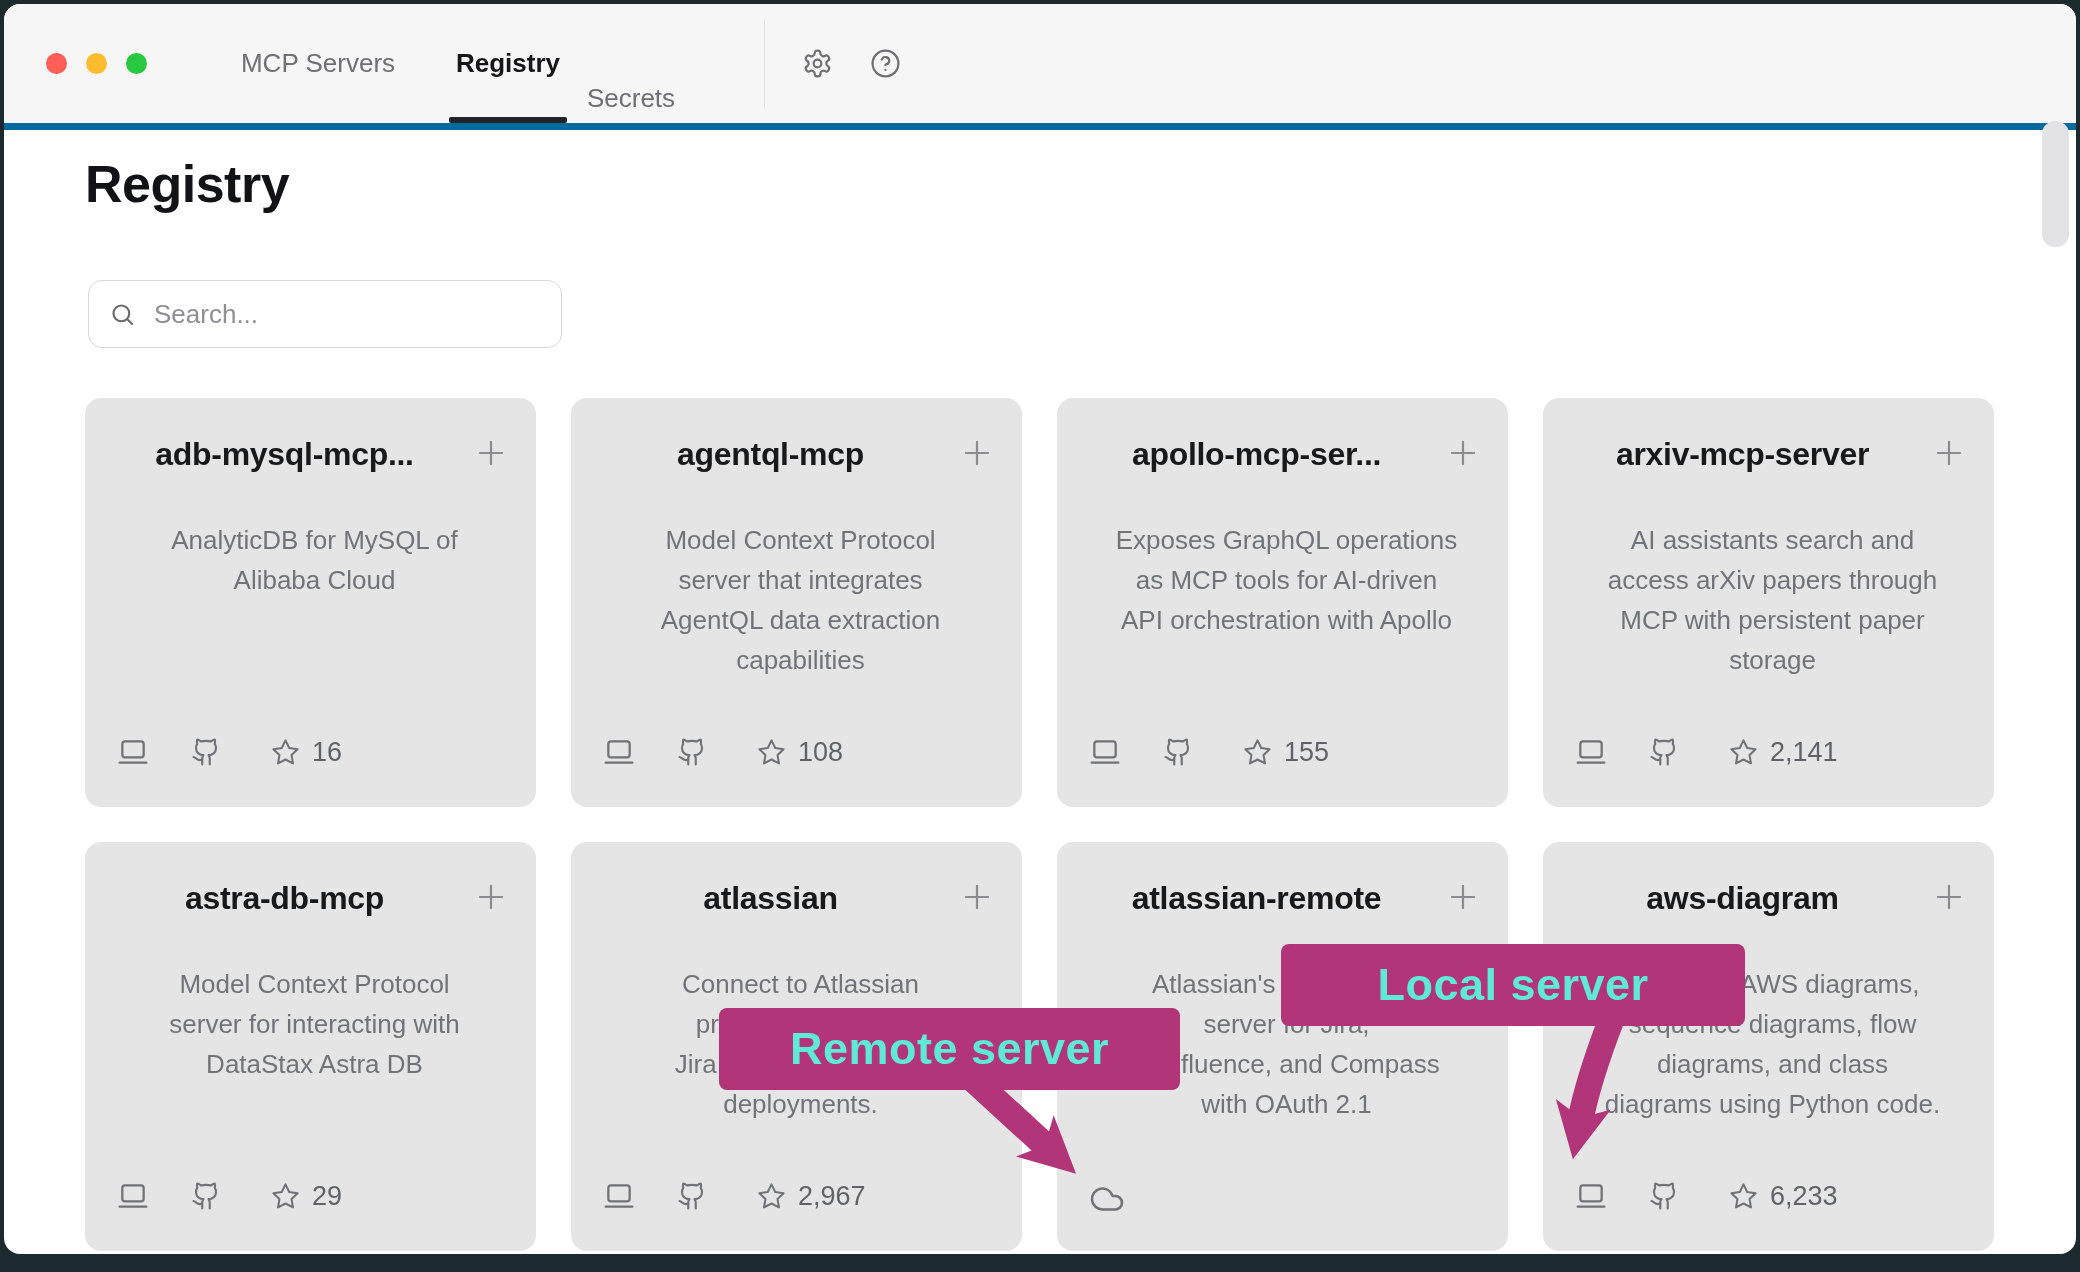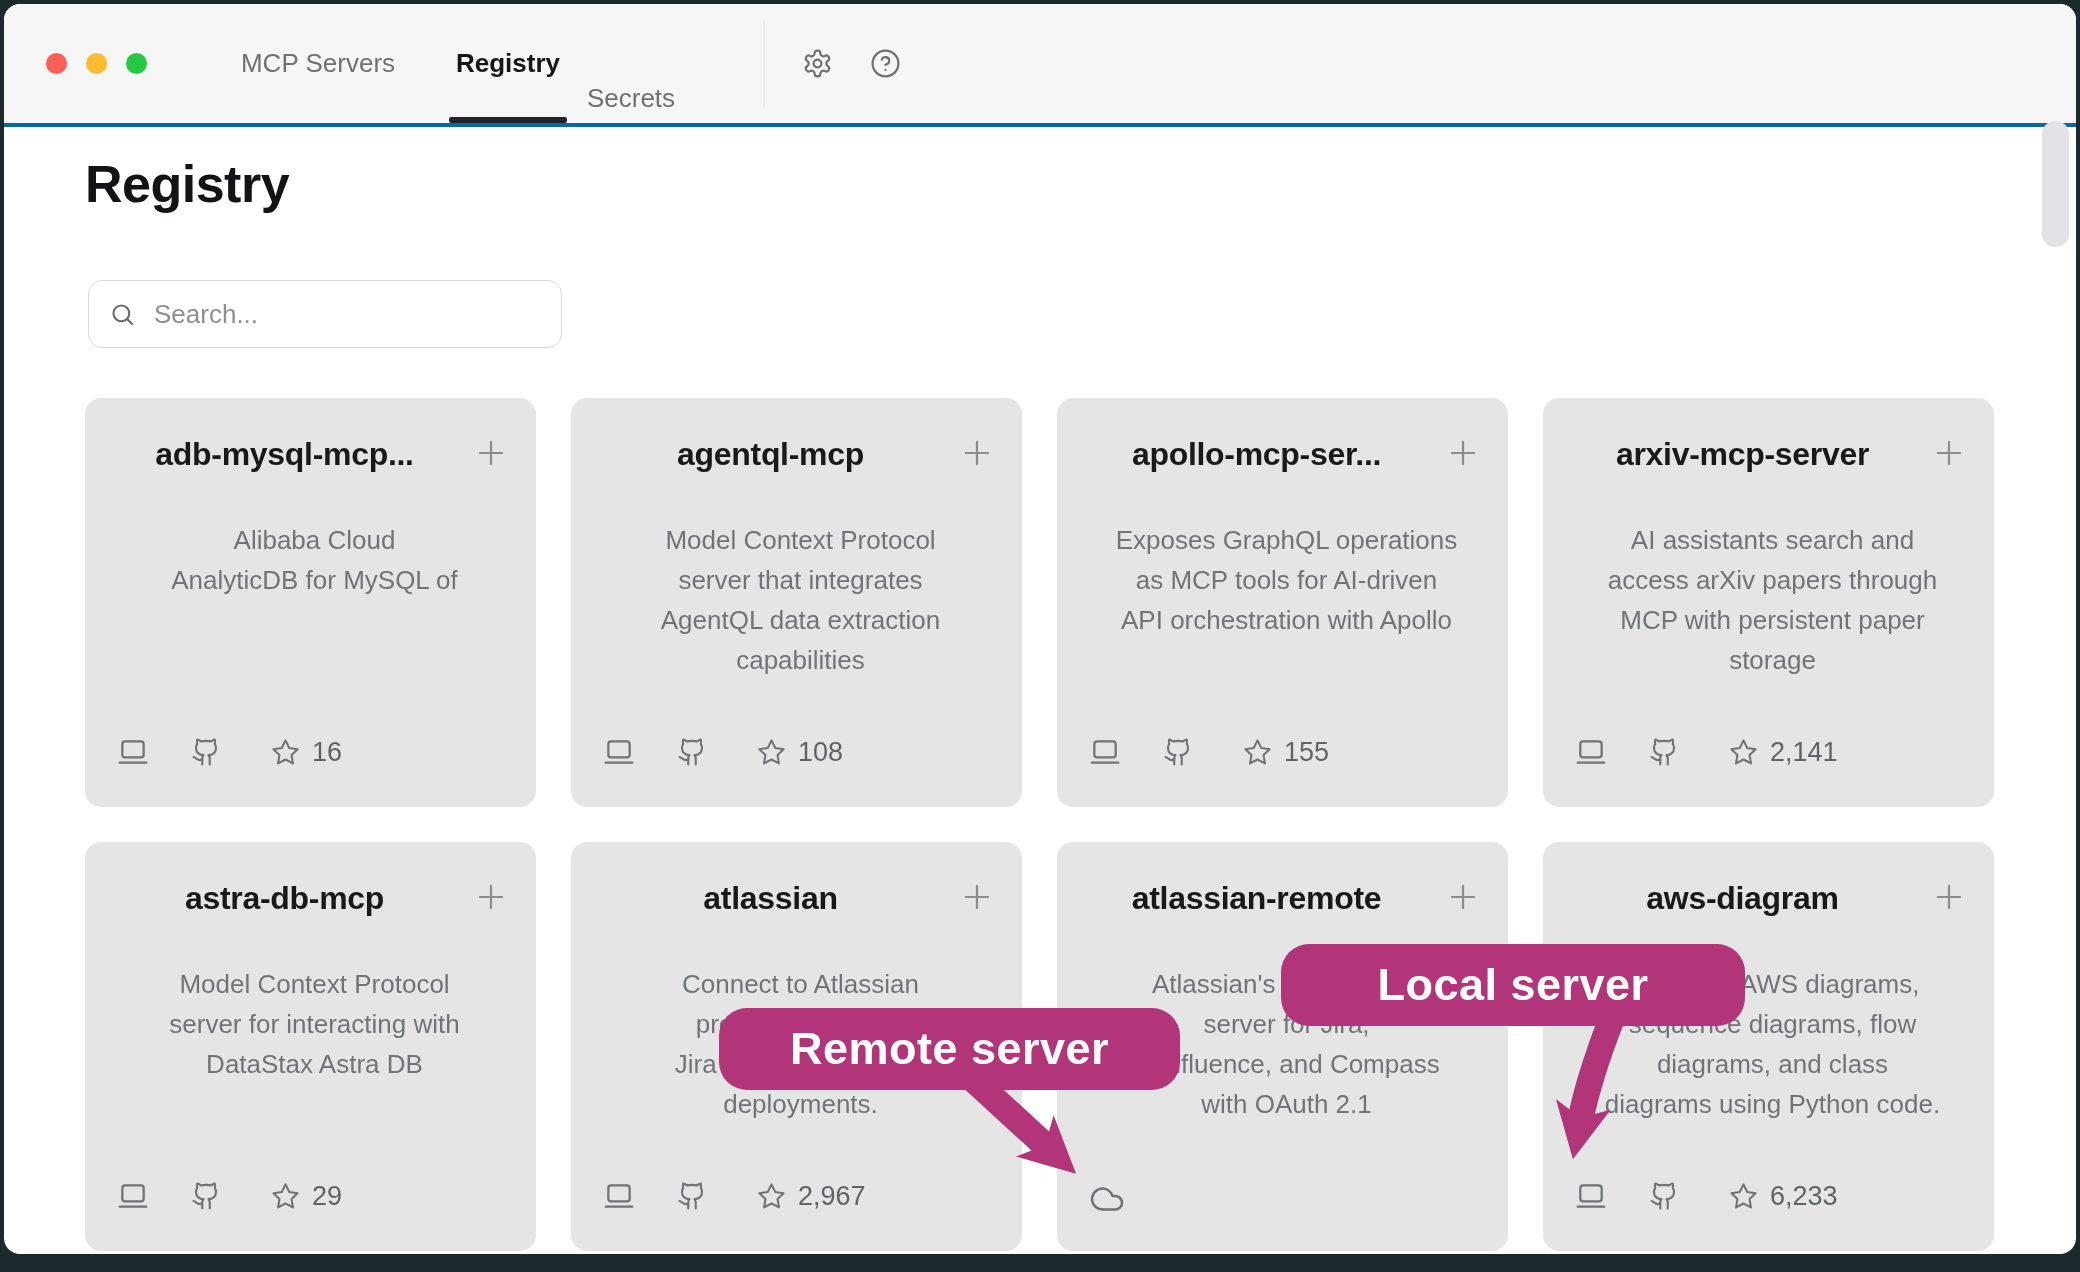"MCP Servers" .header { border-bottom: 4px solid #0369a1 -> 7px solid #0369a1 }
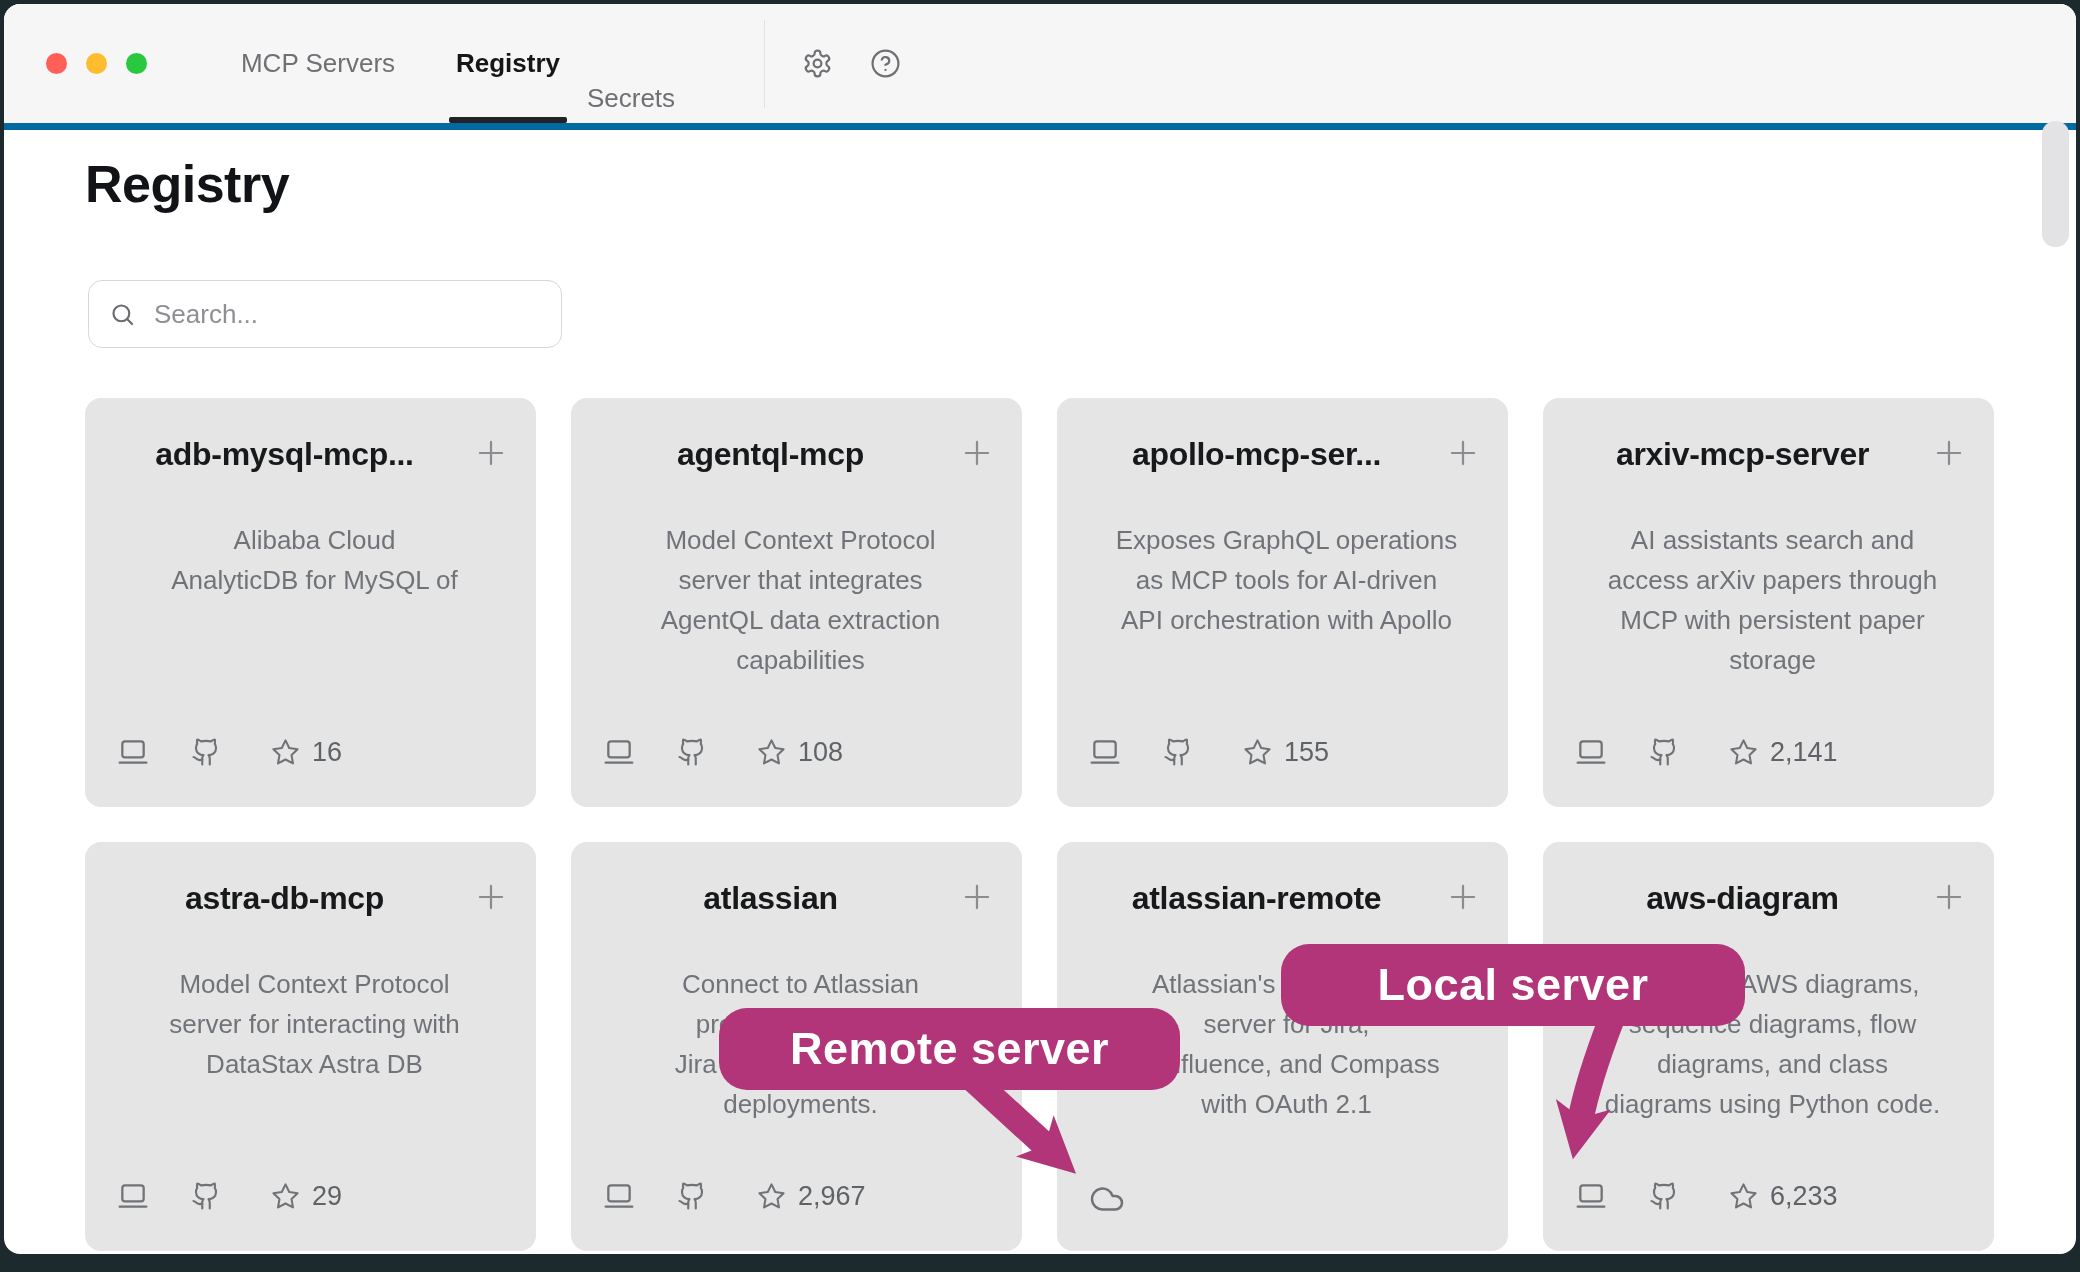"Alibaba Cloud" div.dline { order: before "AnalyticDB for MySQL of" -> after "AnalyticDB for MySQL of" }
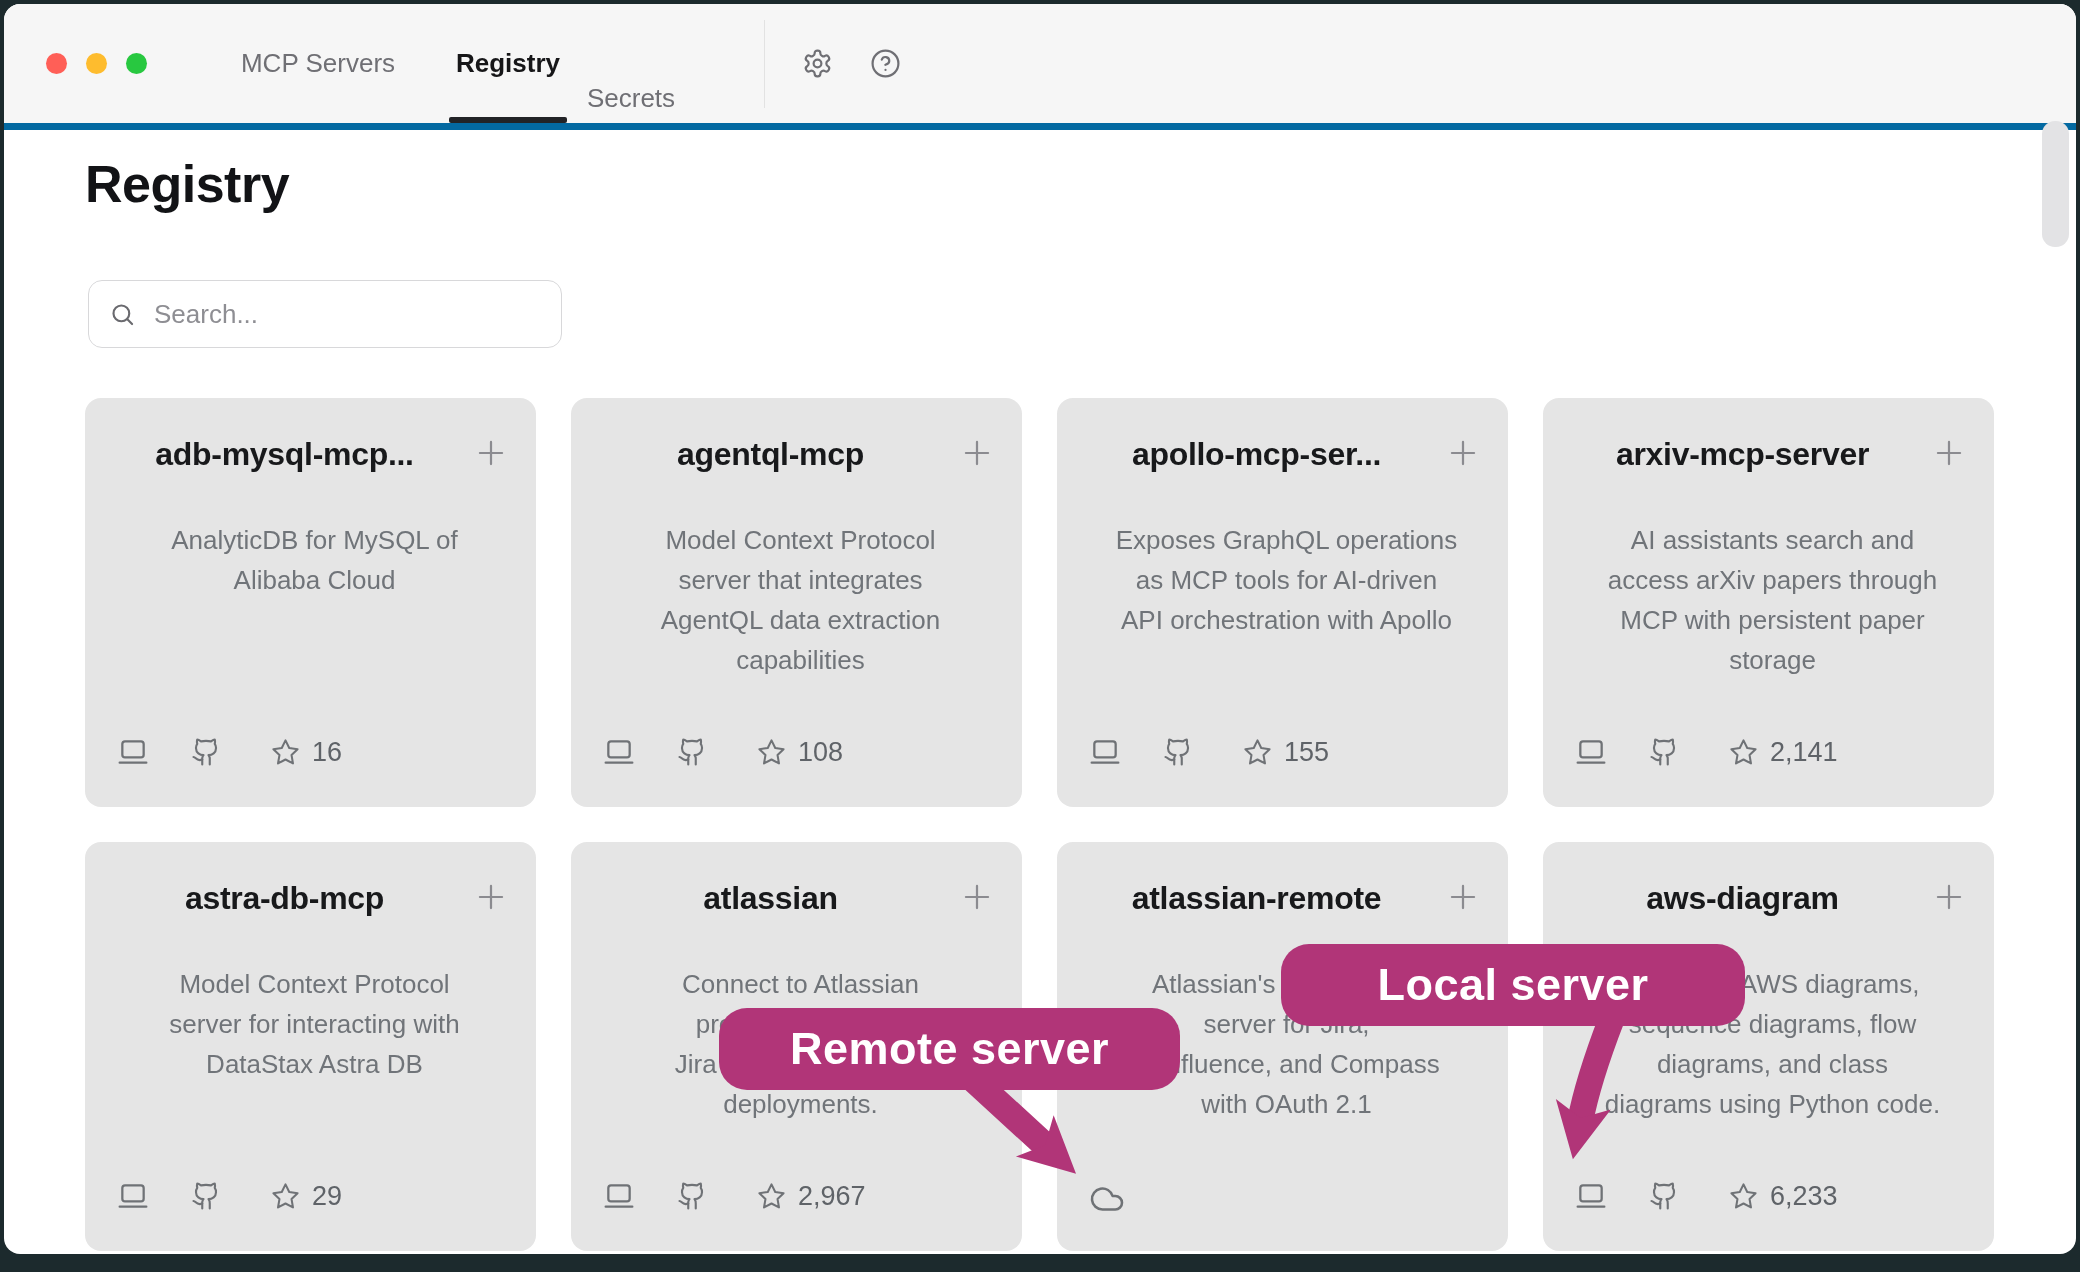"Local server" .pill { border-radius: 28px -> 8px; color: #ffffff -> #5eead4 }
